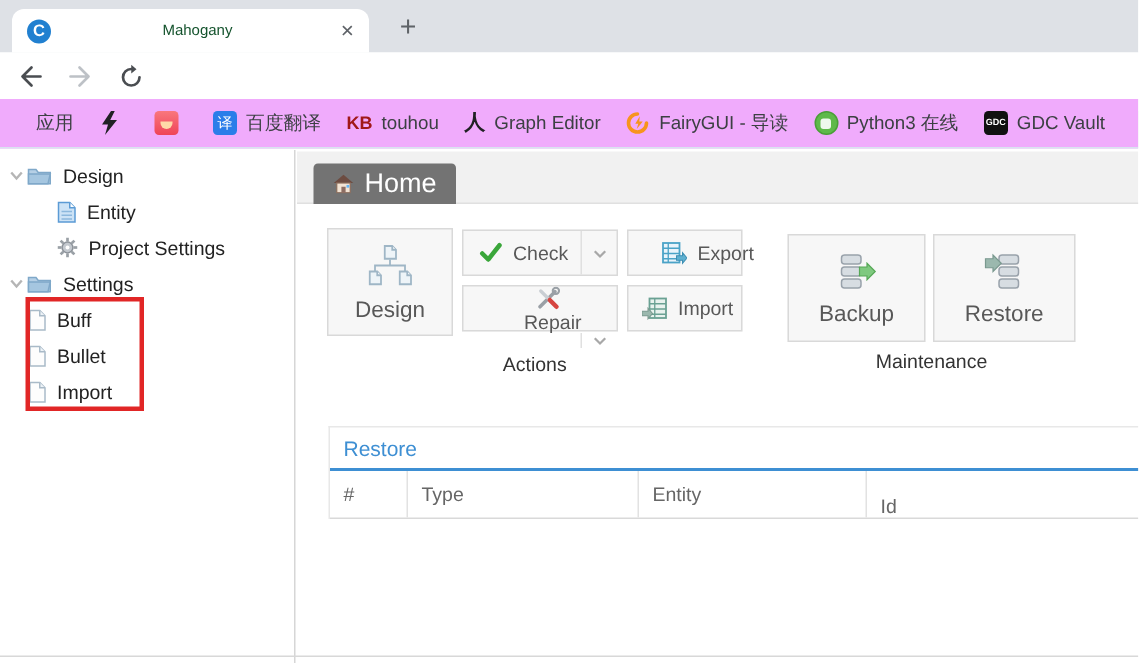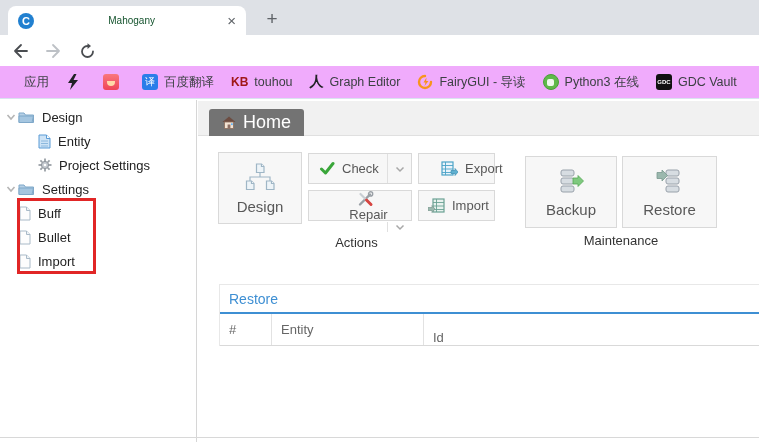"Type" div.c { html: none -> <div>Type</div> }
